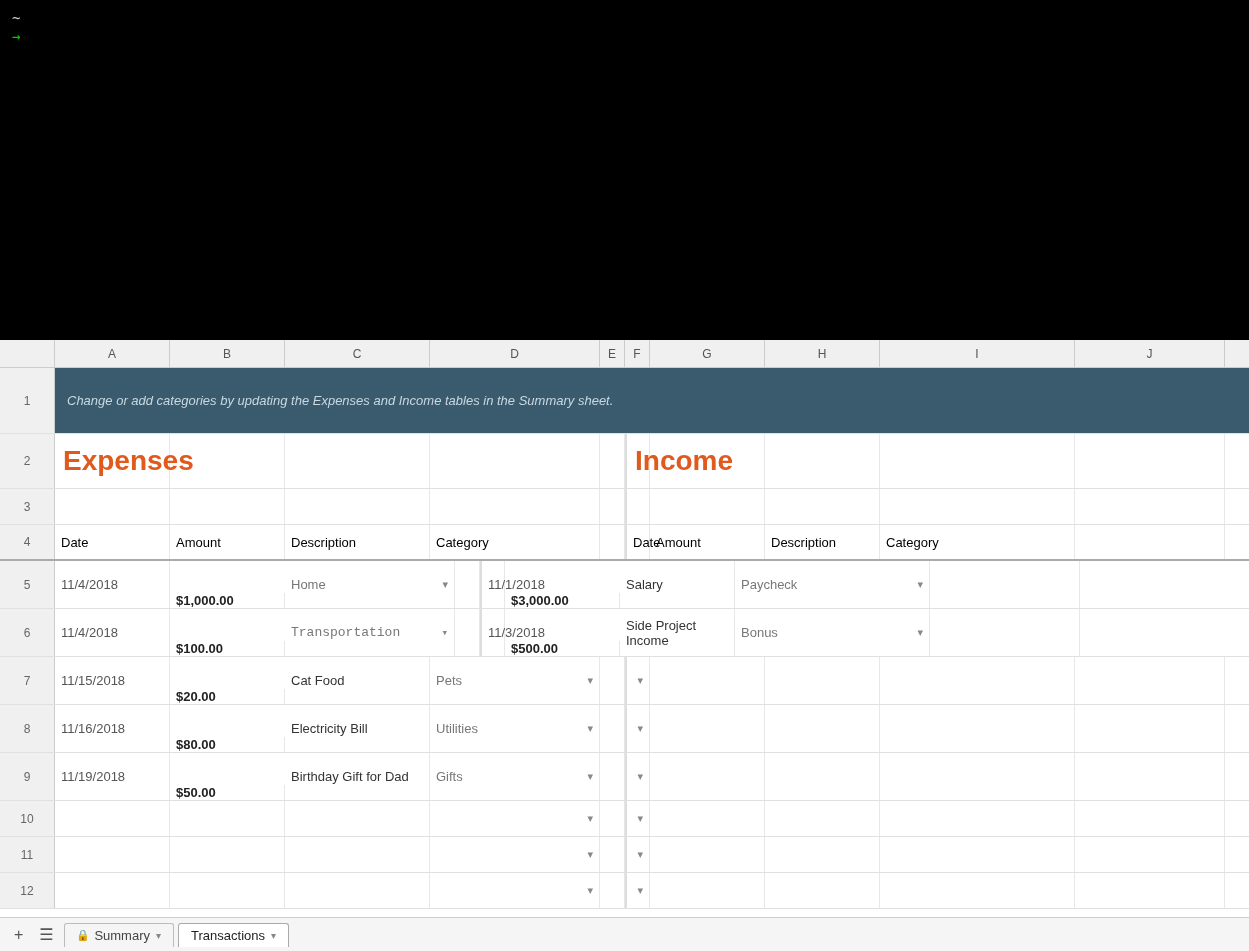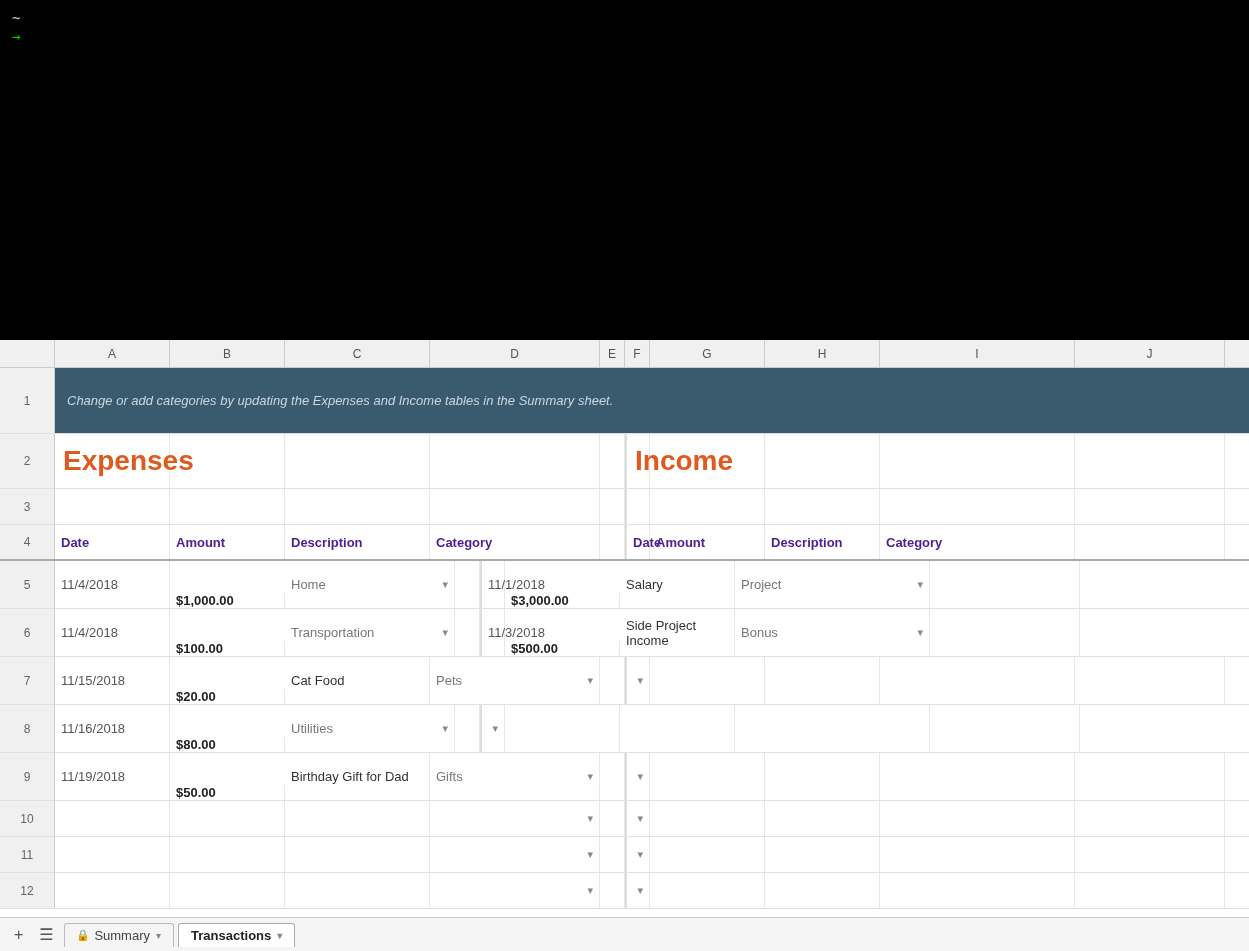"Date" .col-label { color: #4c1d95 -> #000000; font-weight: bold -> normal }
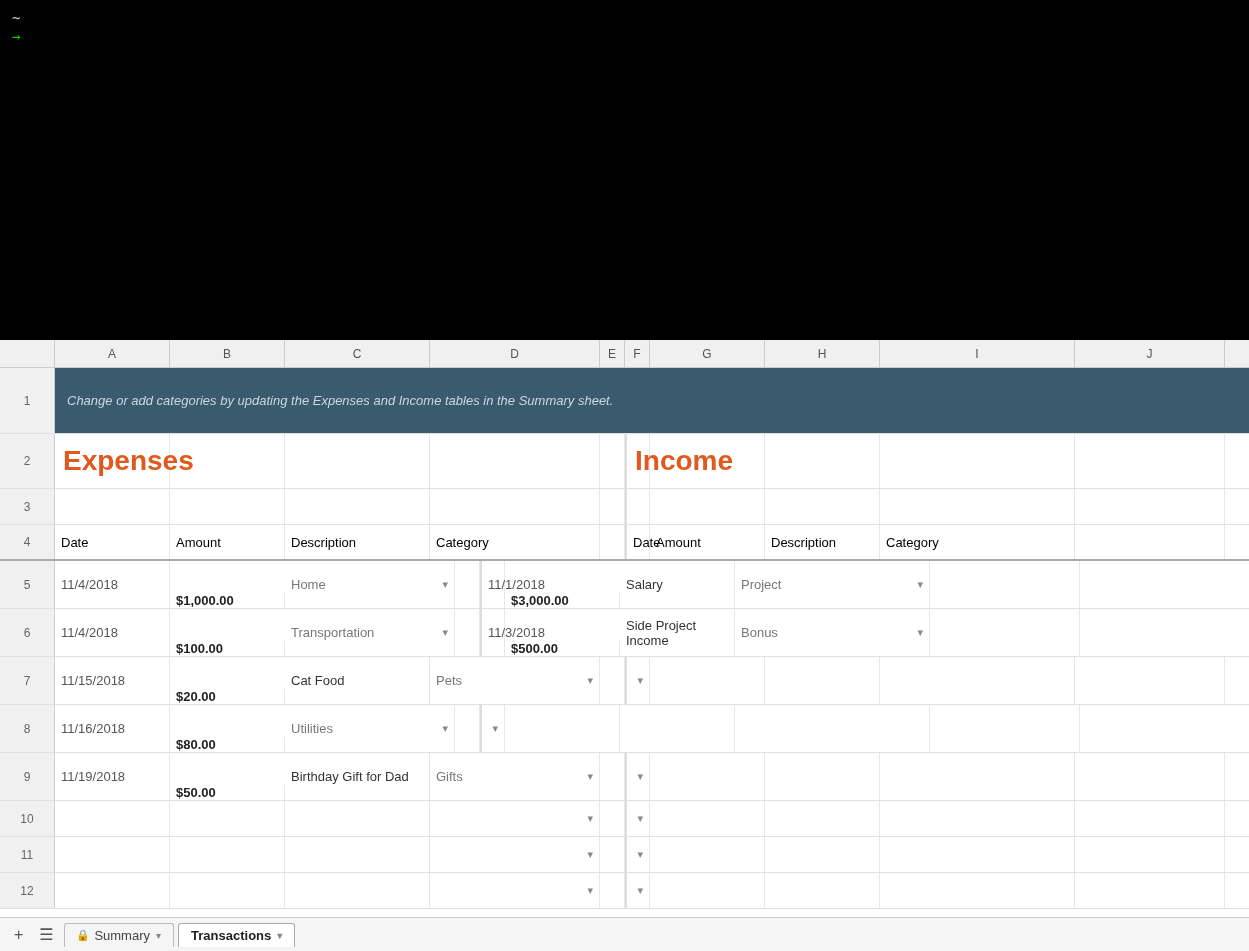"Project" span { text: Project -> Paycheck }
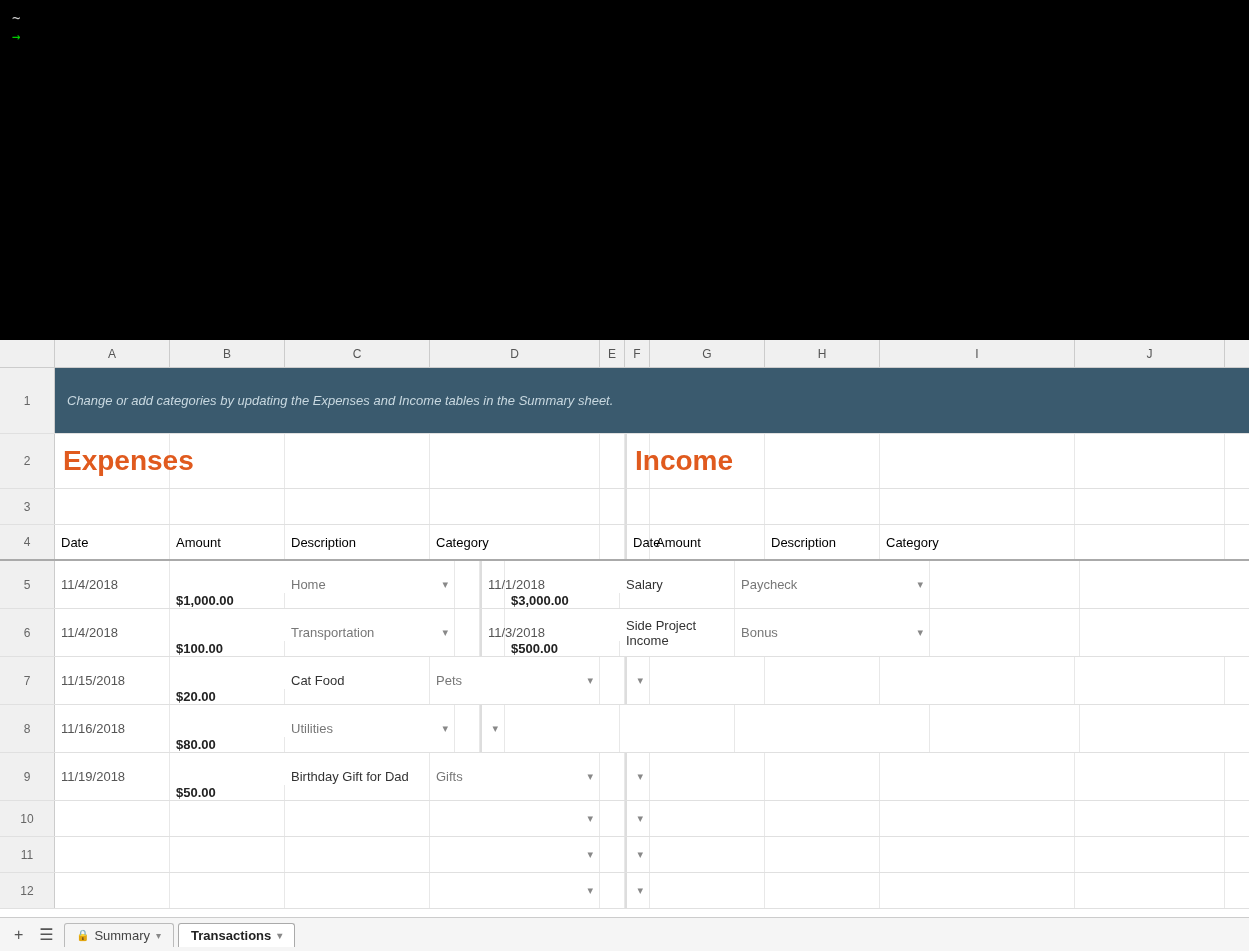"Transportation" div.cell { font-family: none -> Liberation Mono, monospace }
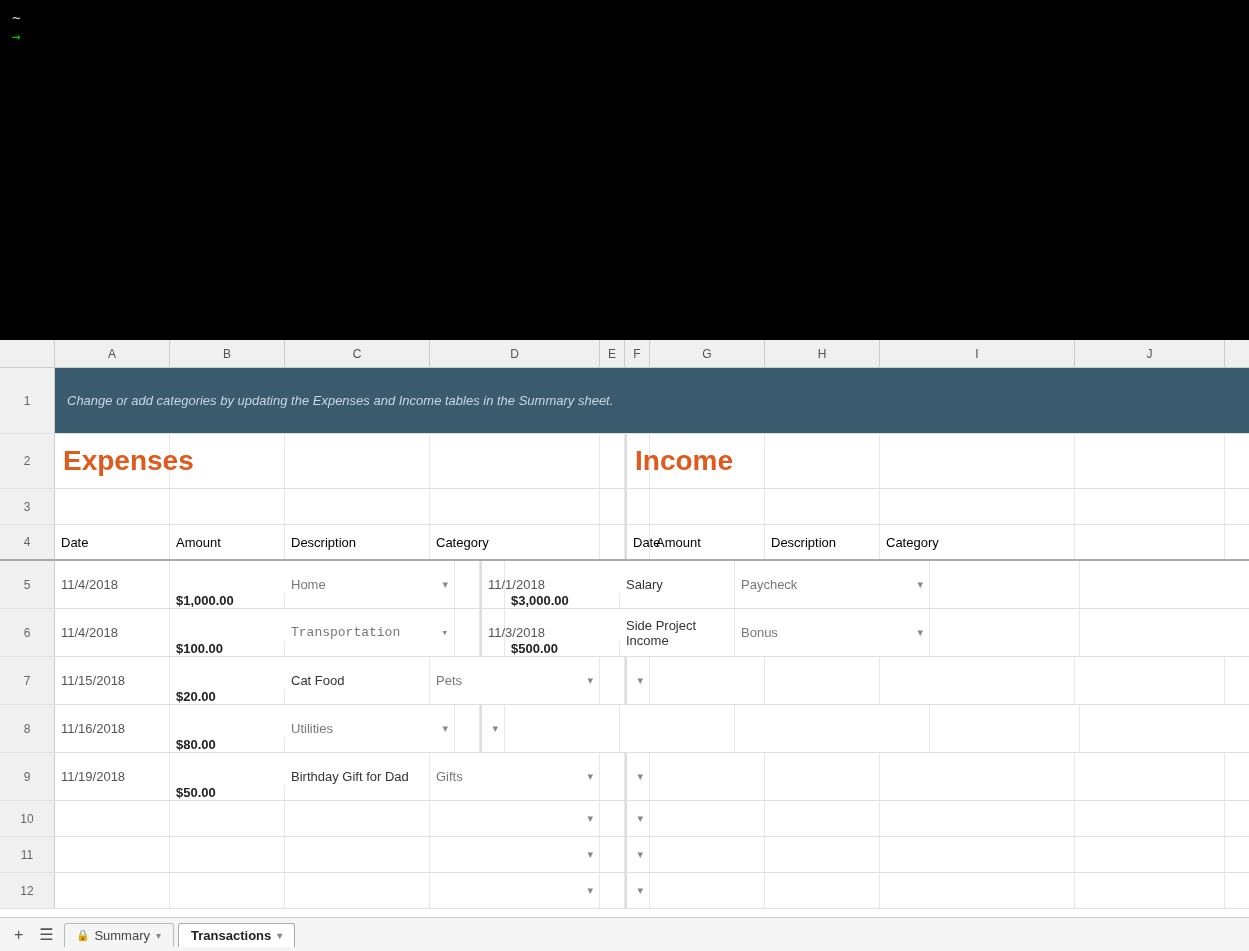"Electricity Bill" div.cell { html: none -> <div>Electricity Bill</div> }
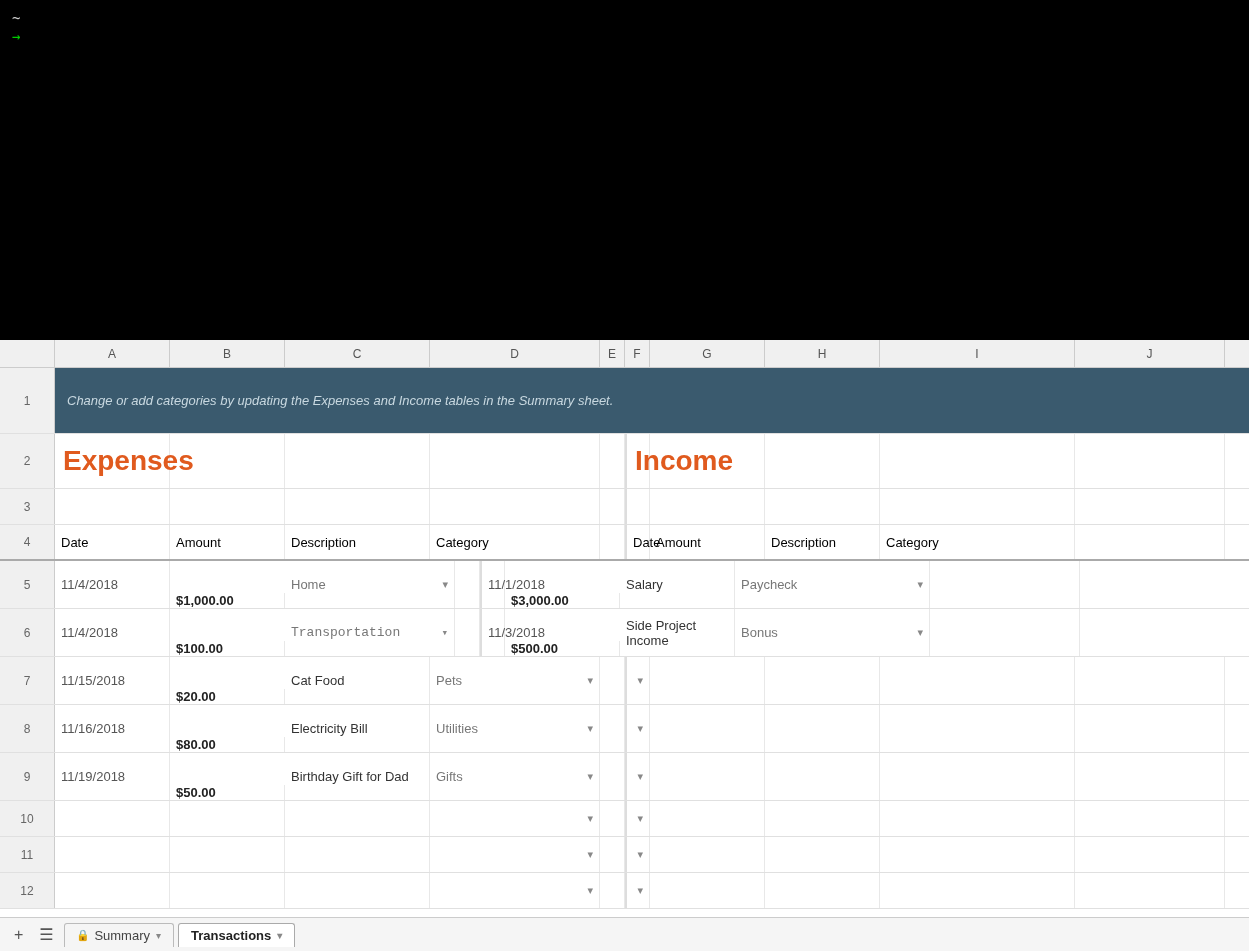"Transactions" .tab.active { font-weight: bold -> normal }
